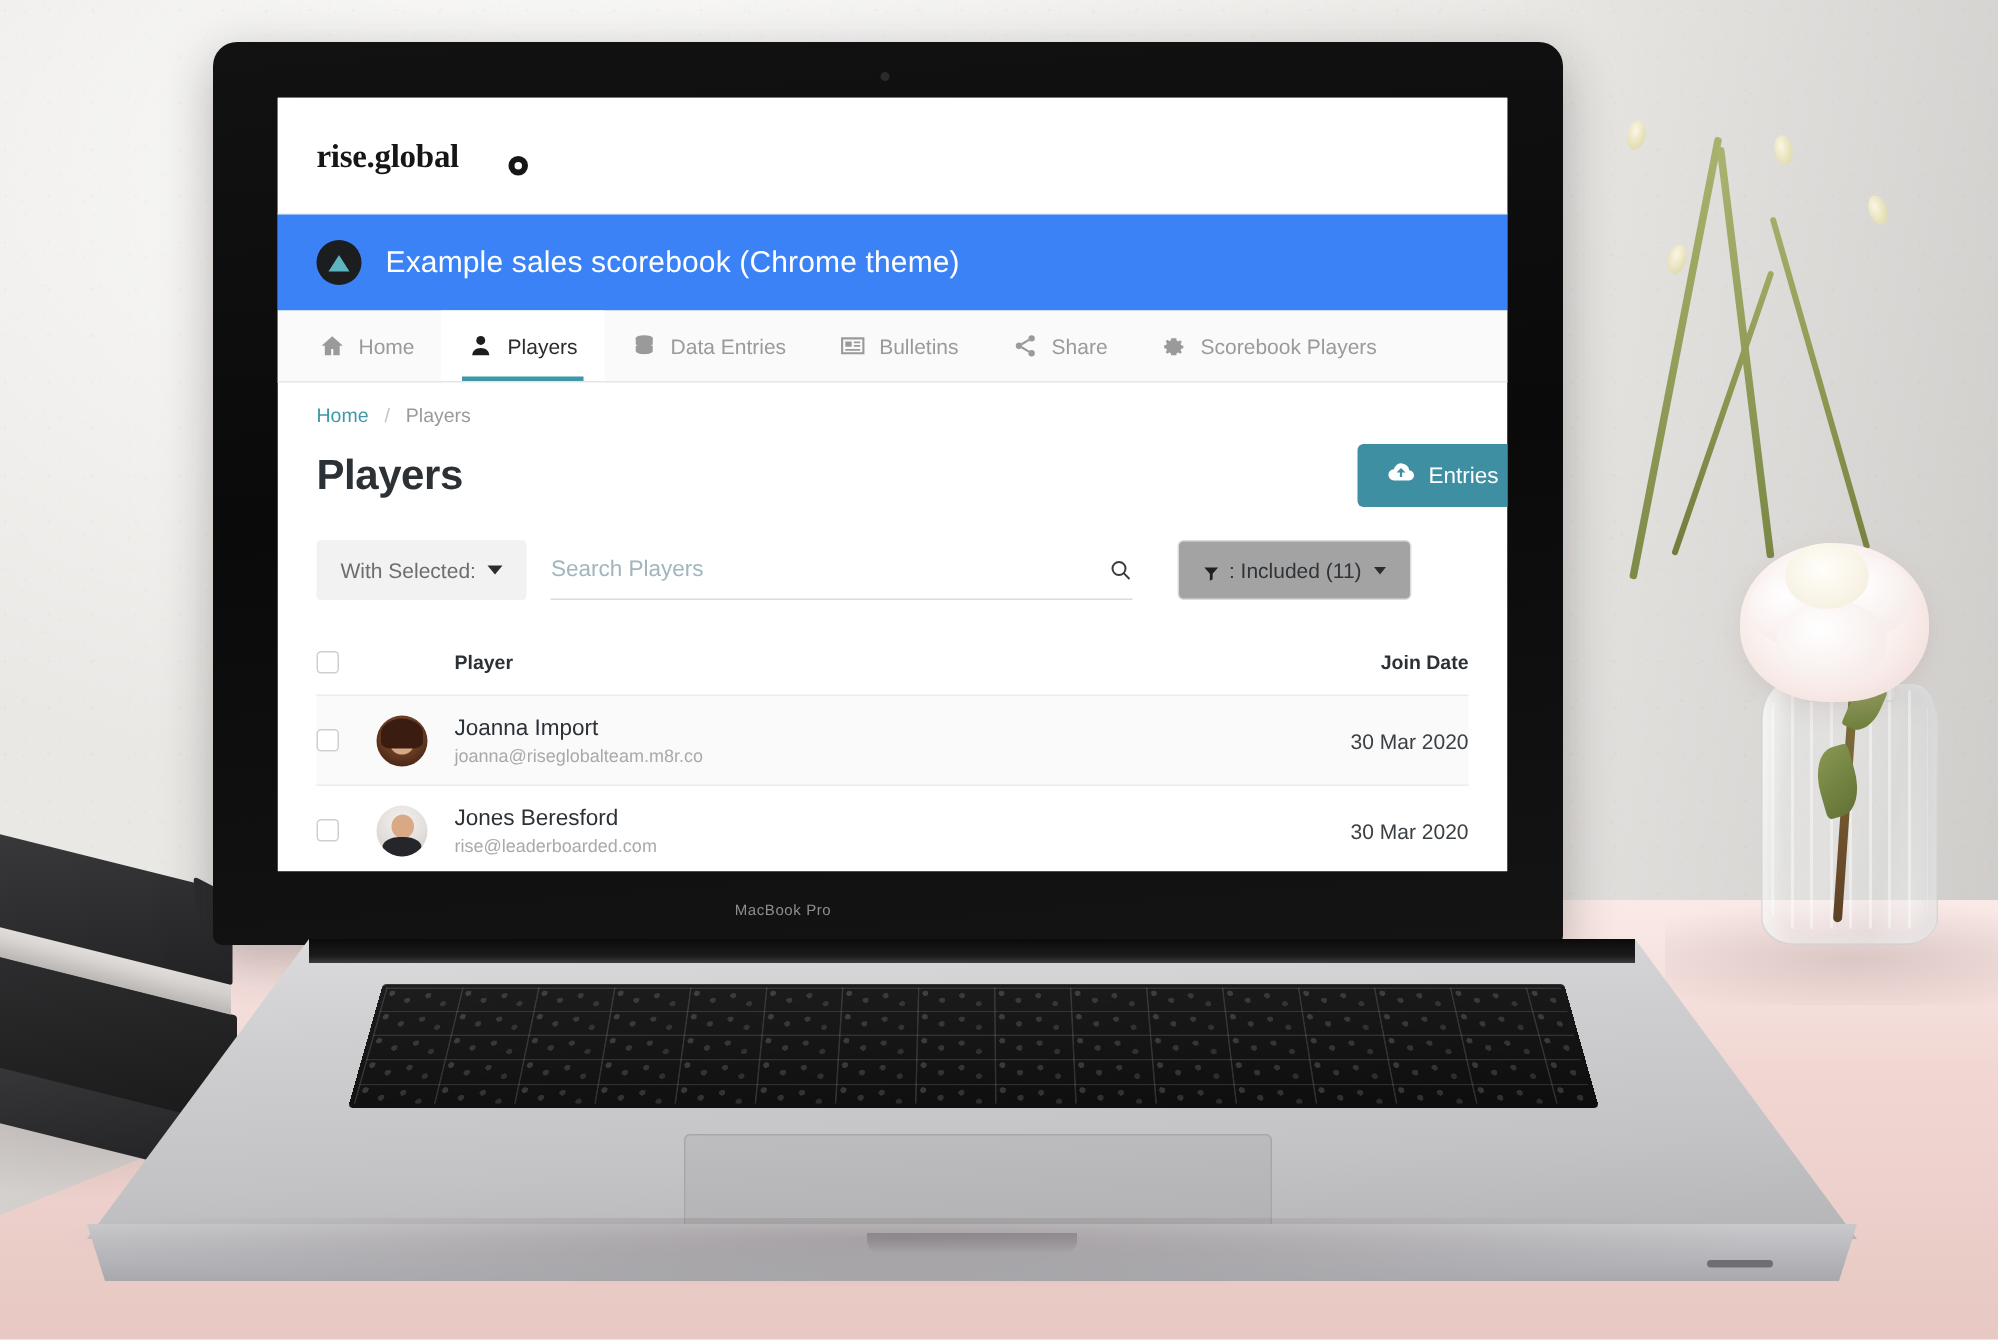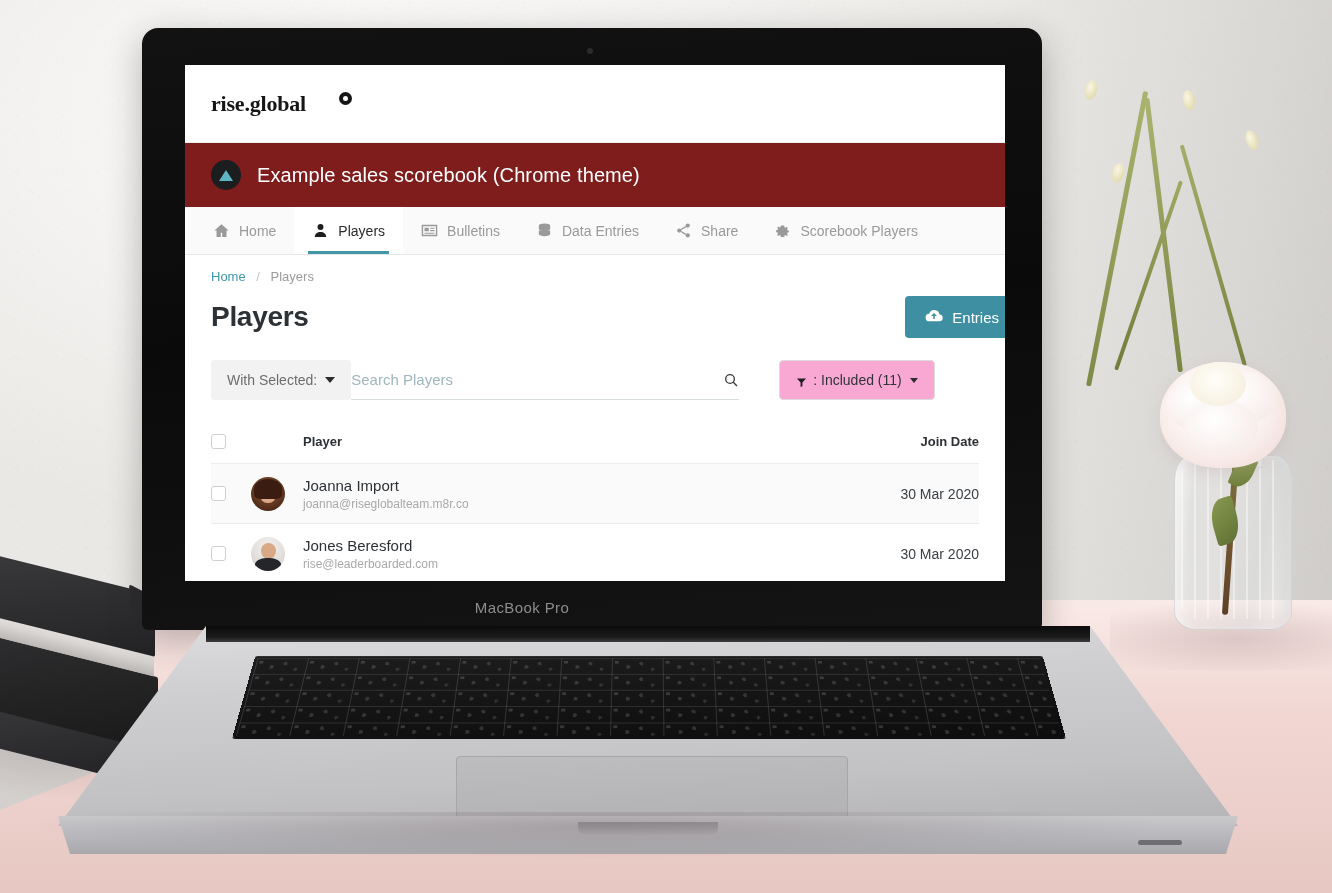"rise.global" .logo { align-items: flex-start -> flex-end }
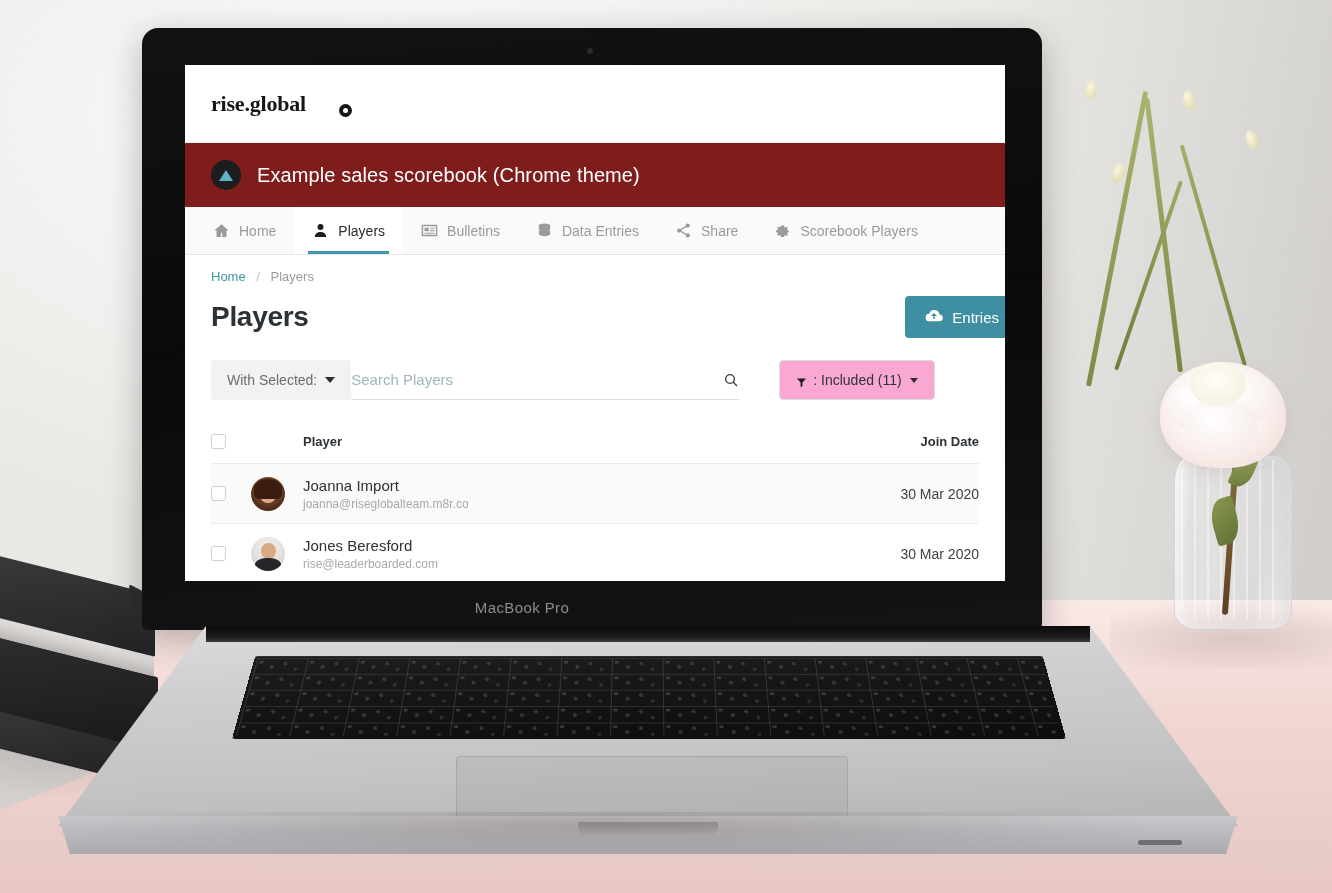"Example sales scorebook (Chrome theme)" .scorebook-bar { background: #7f1d1d -> #3b82f6 }
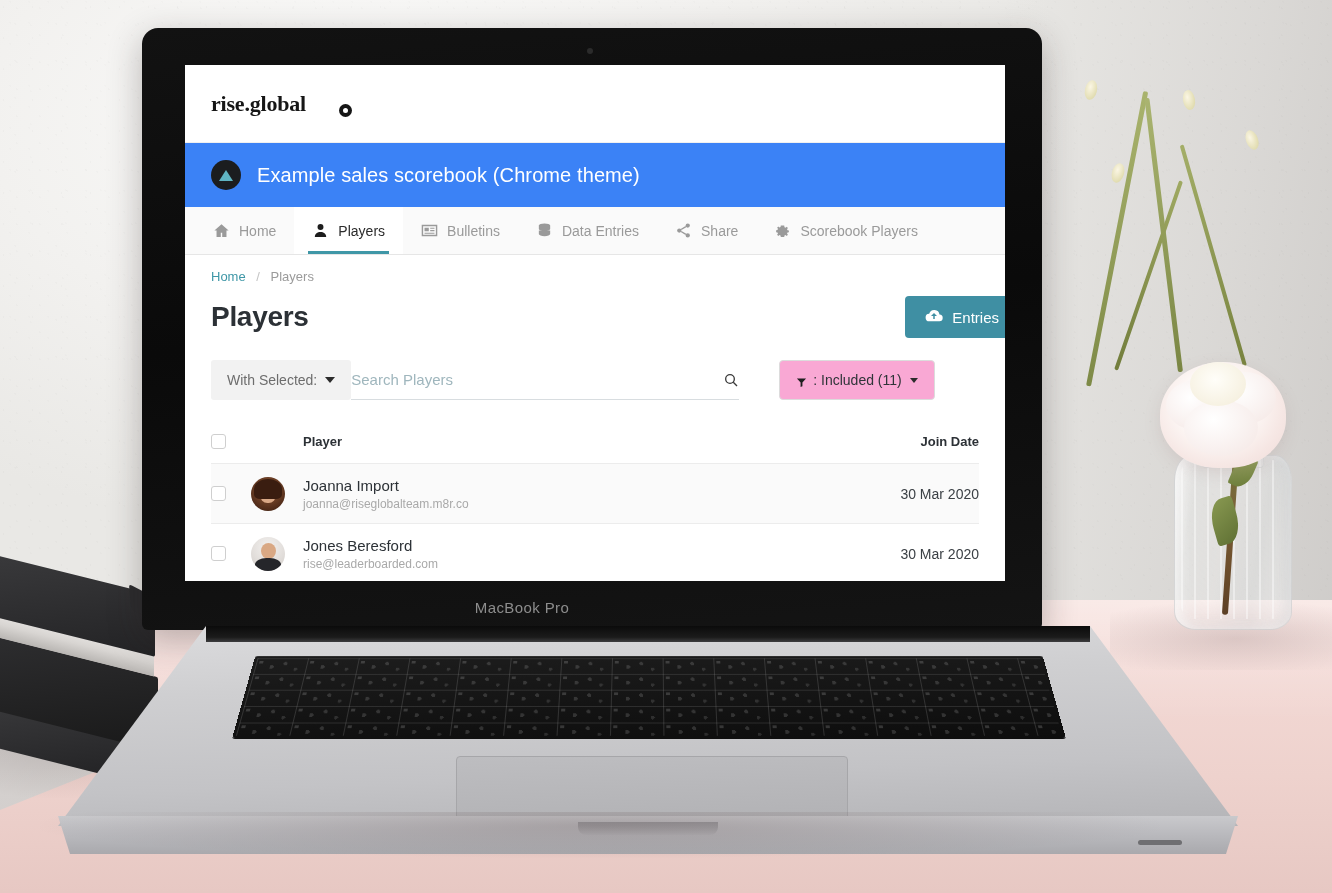"Bulletins" div.tab { order: before "Data Entries" -> after "Data Entries" }
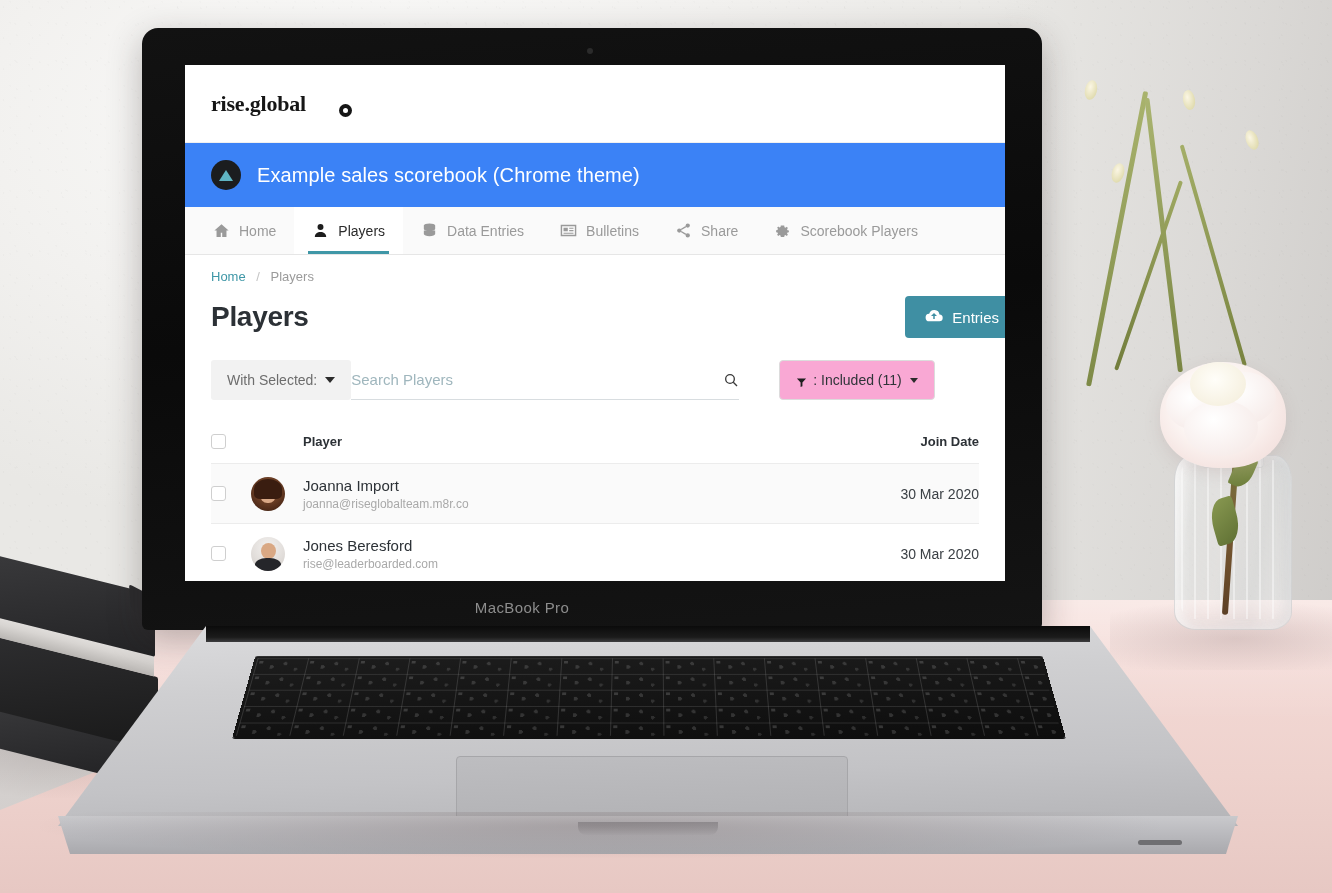"With Selected:" .toolbar { gap: 0 -> 16px }
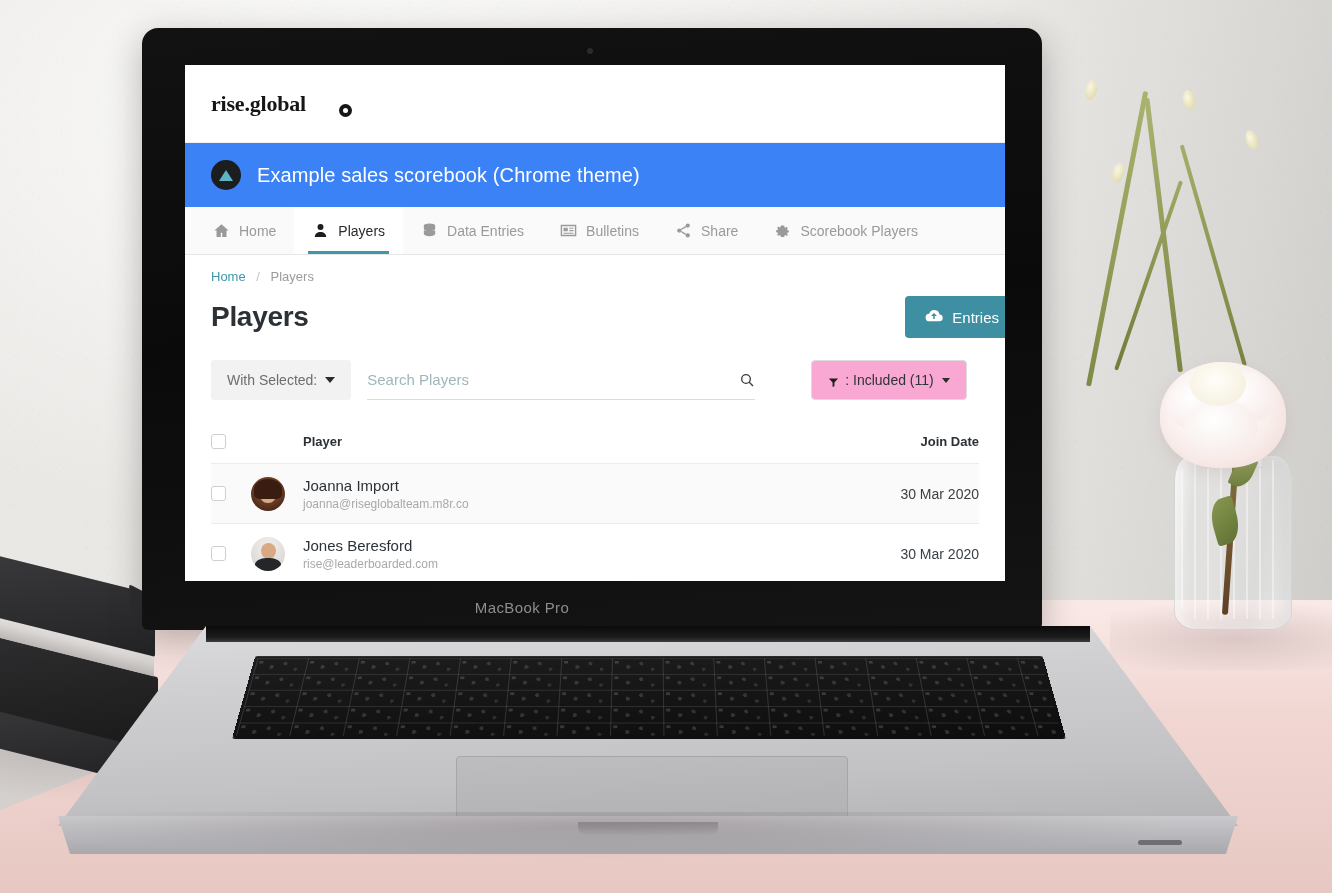": Included (11)" .filter-btn { background: #f9a8d4 -> #a3a3a3; margin-left: 40px -> 14px }
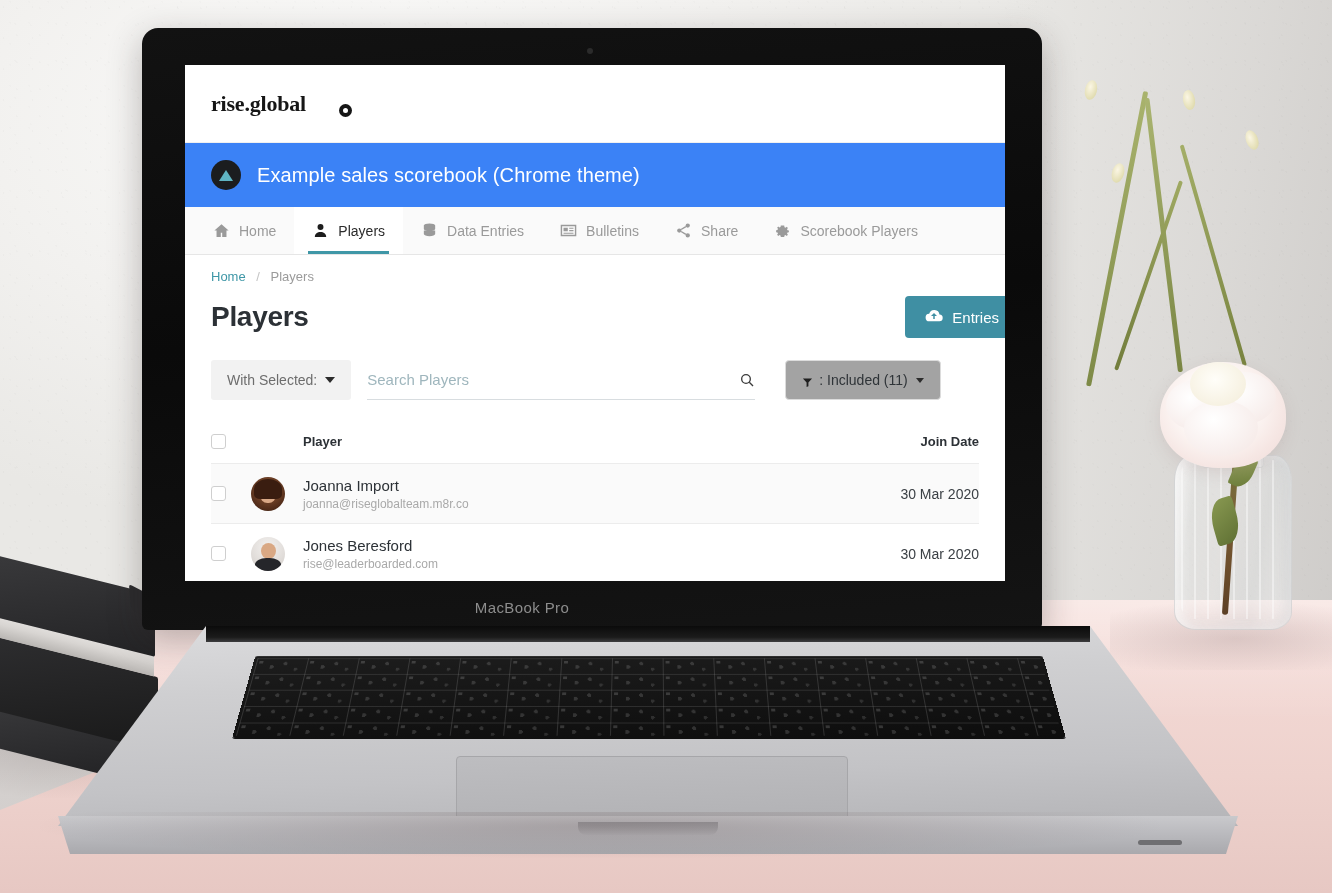"MacBook Pro" .bezel-label { font-size: 15px -> 10px }
